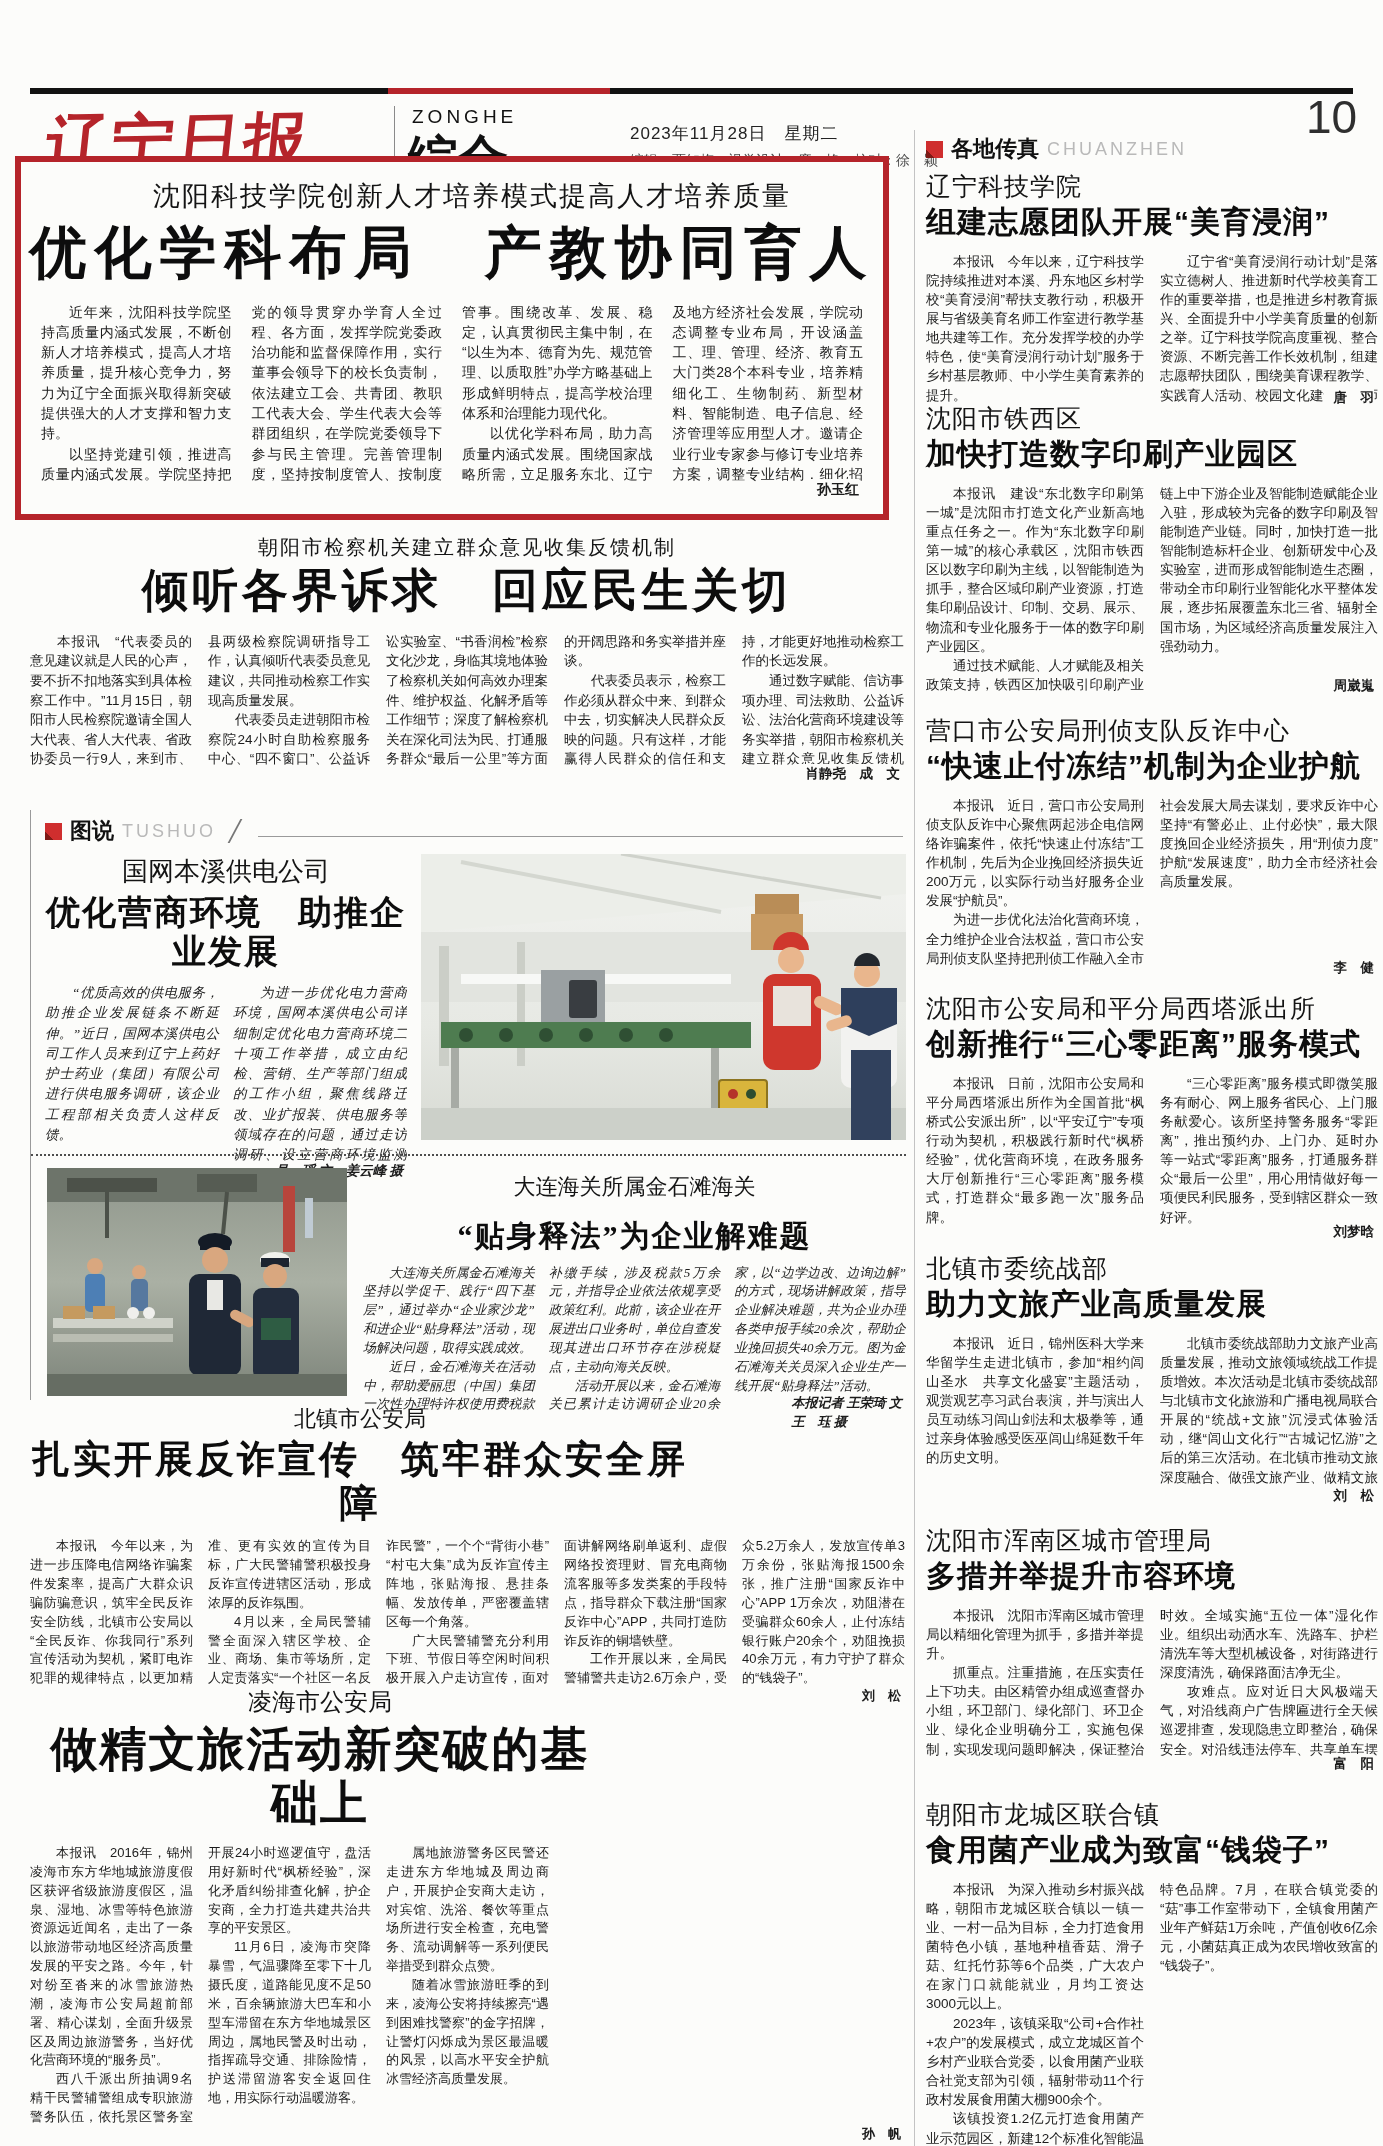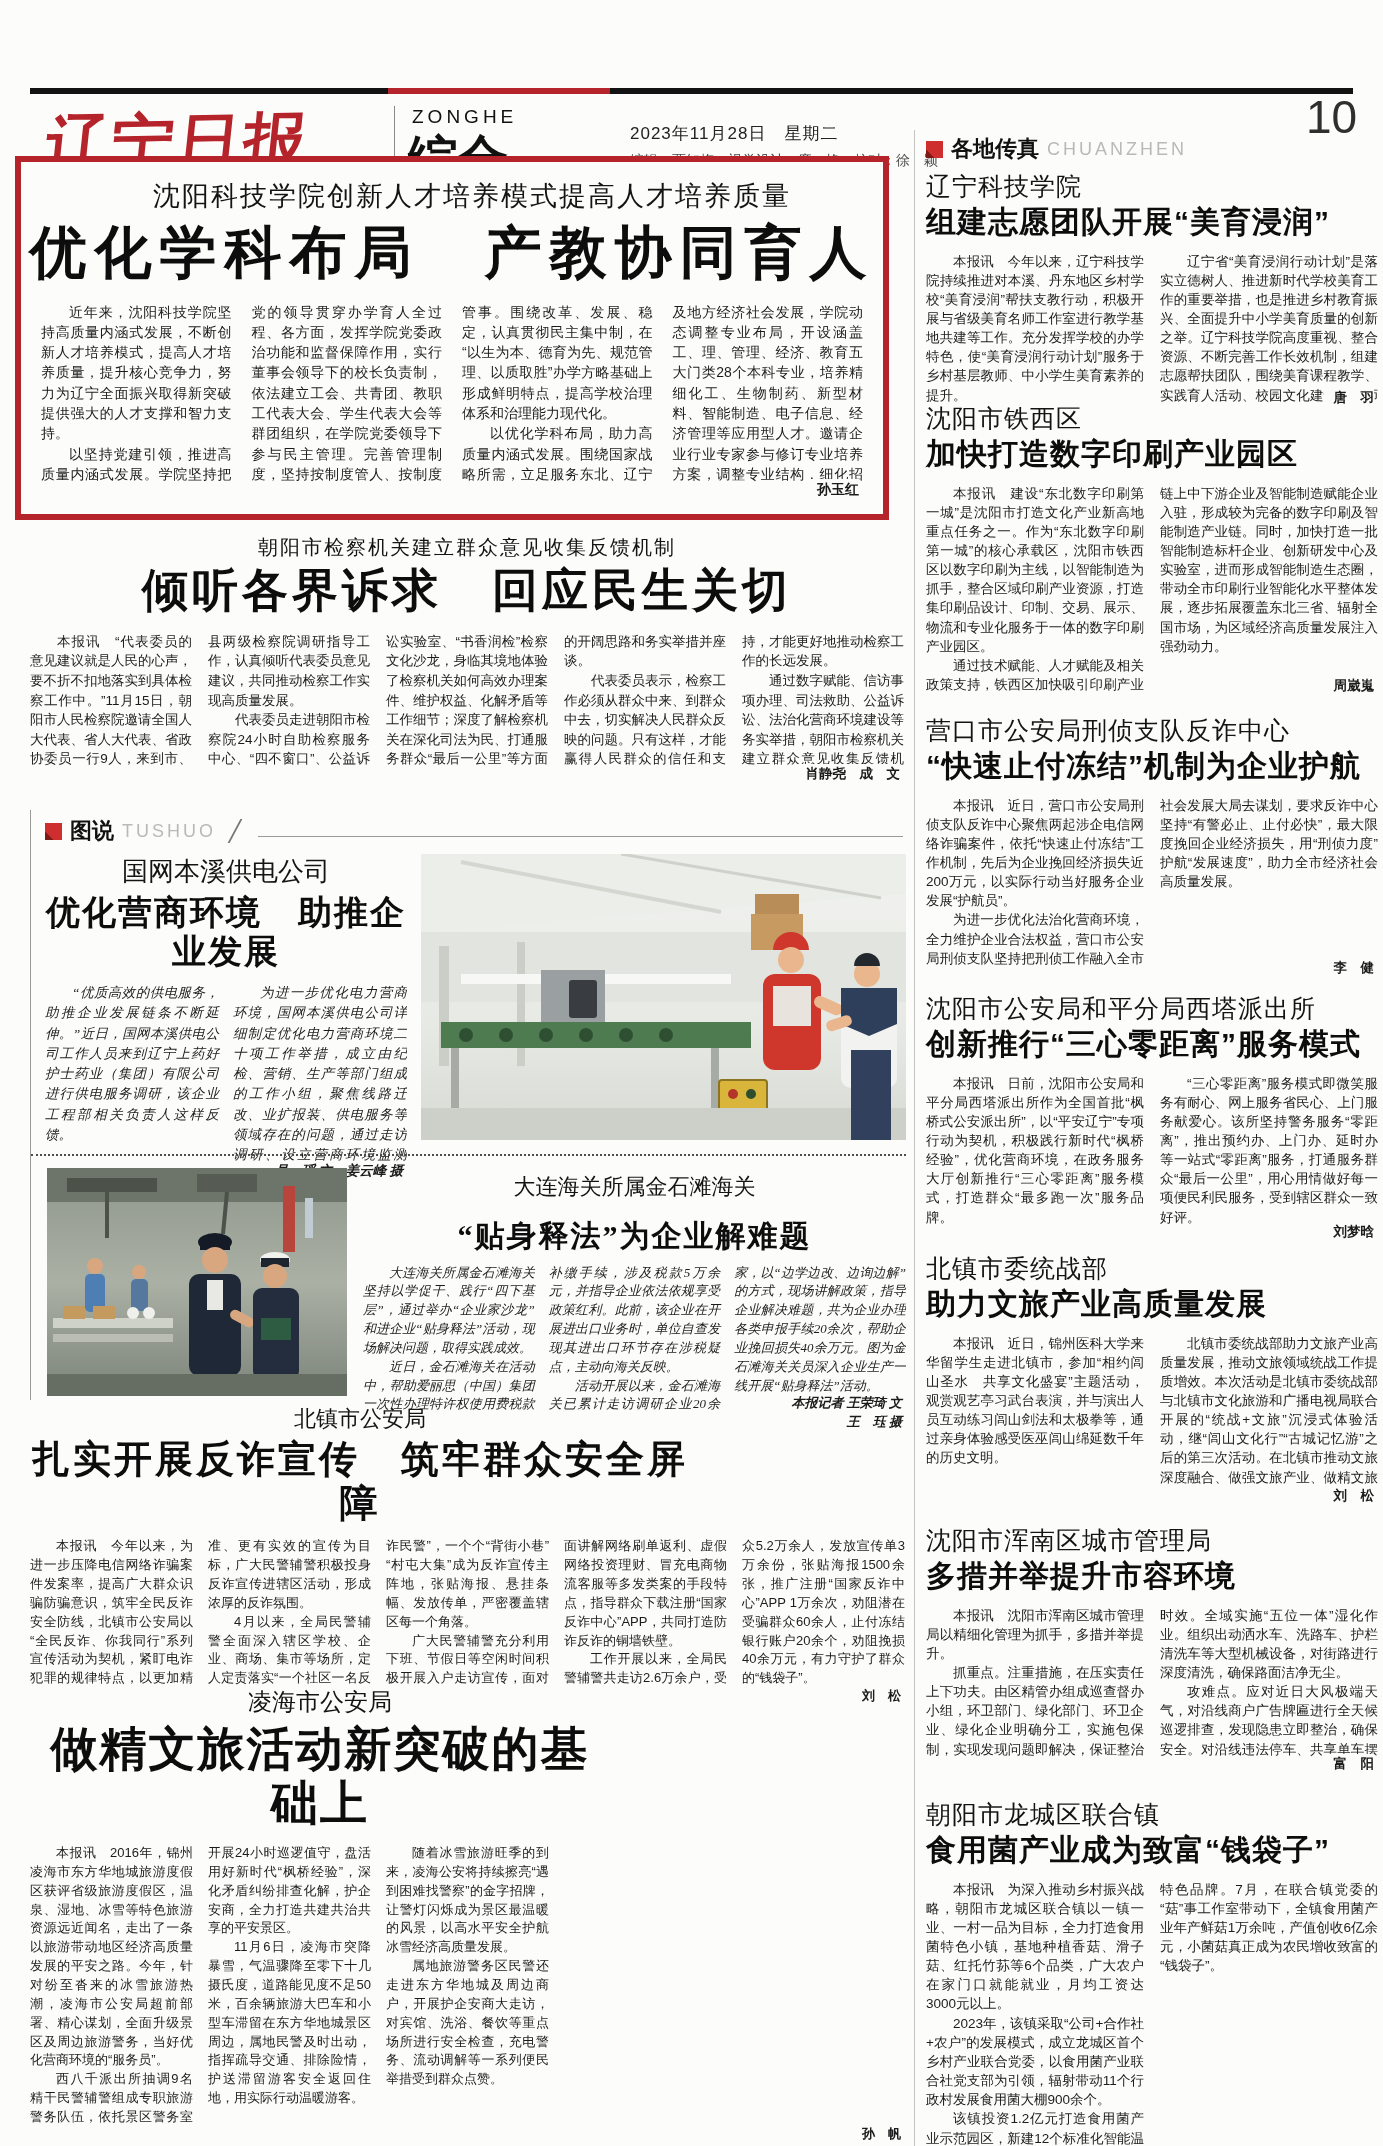"本报记者 王荣琦 文" .byline p { text-align: right -> left }
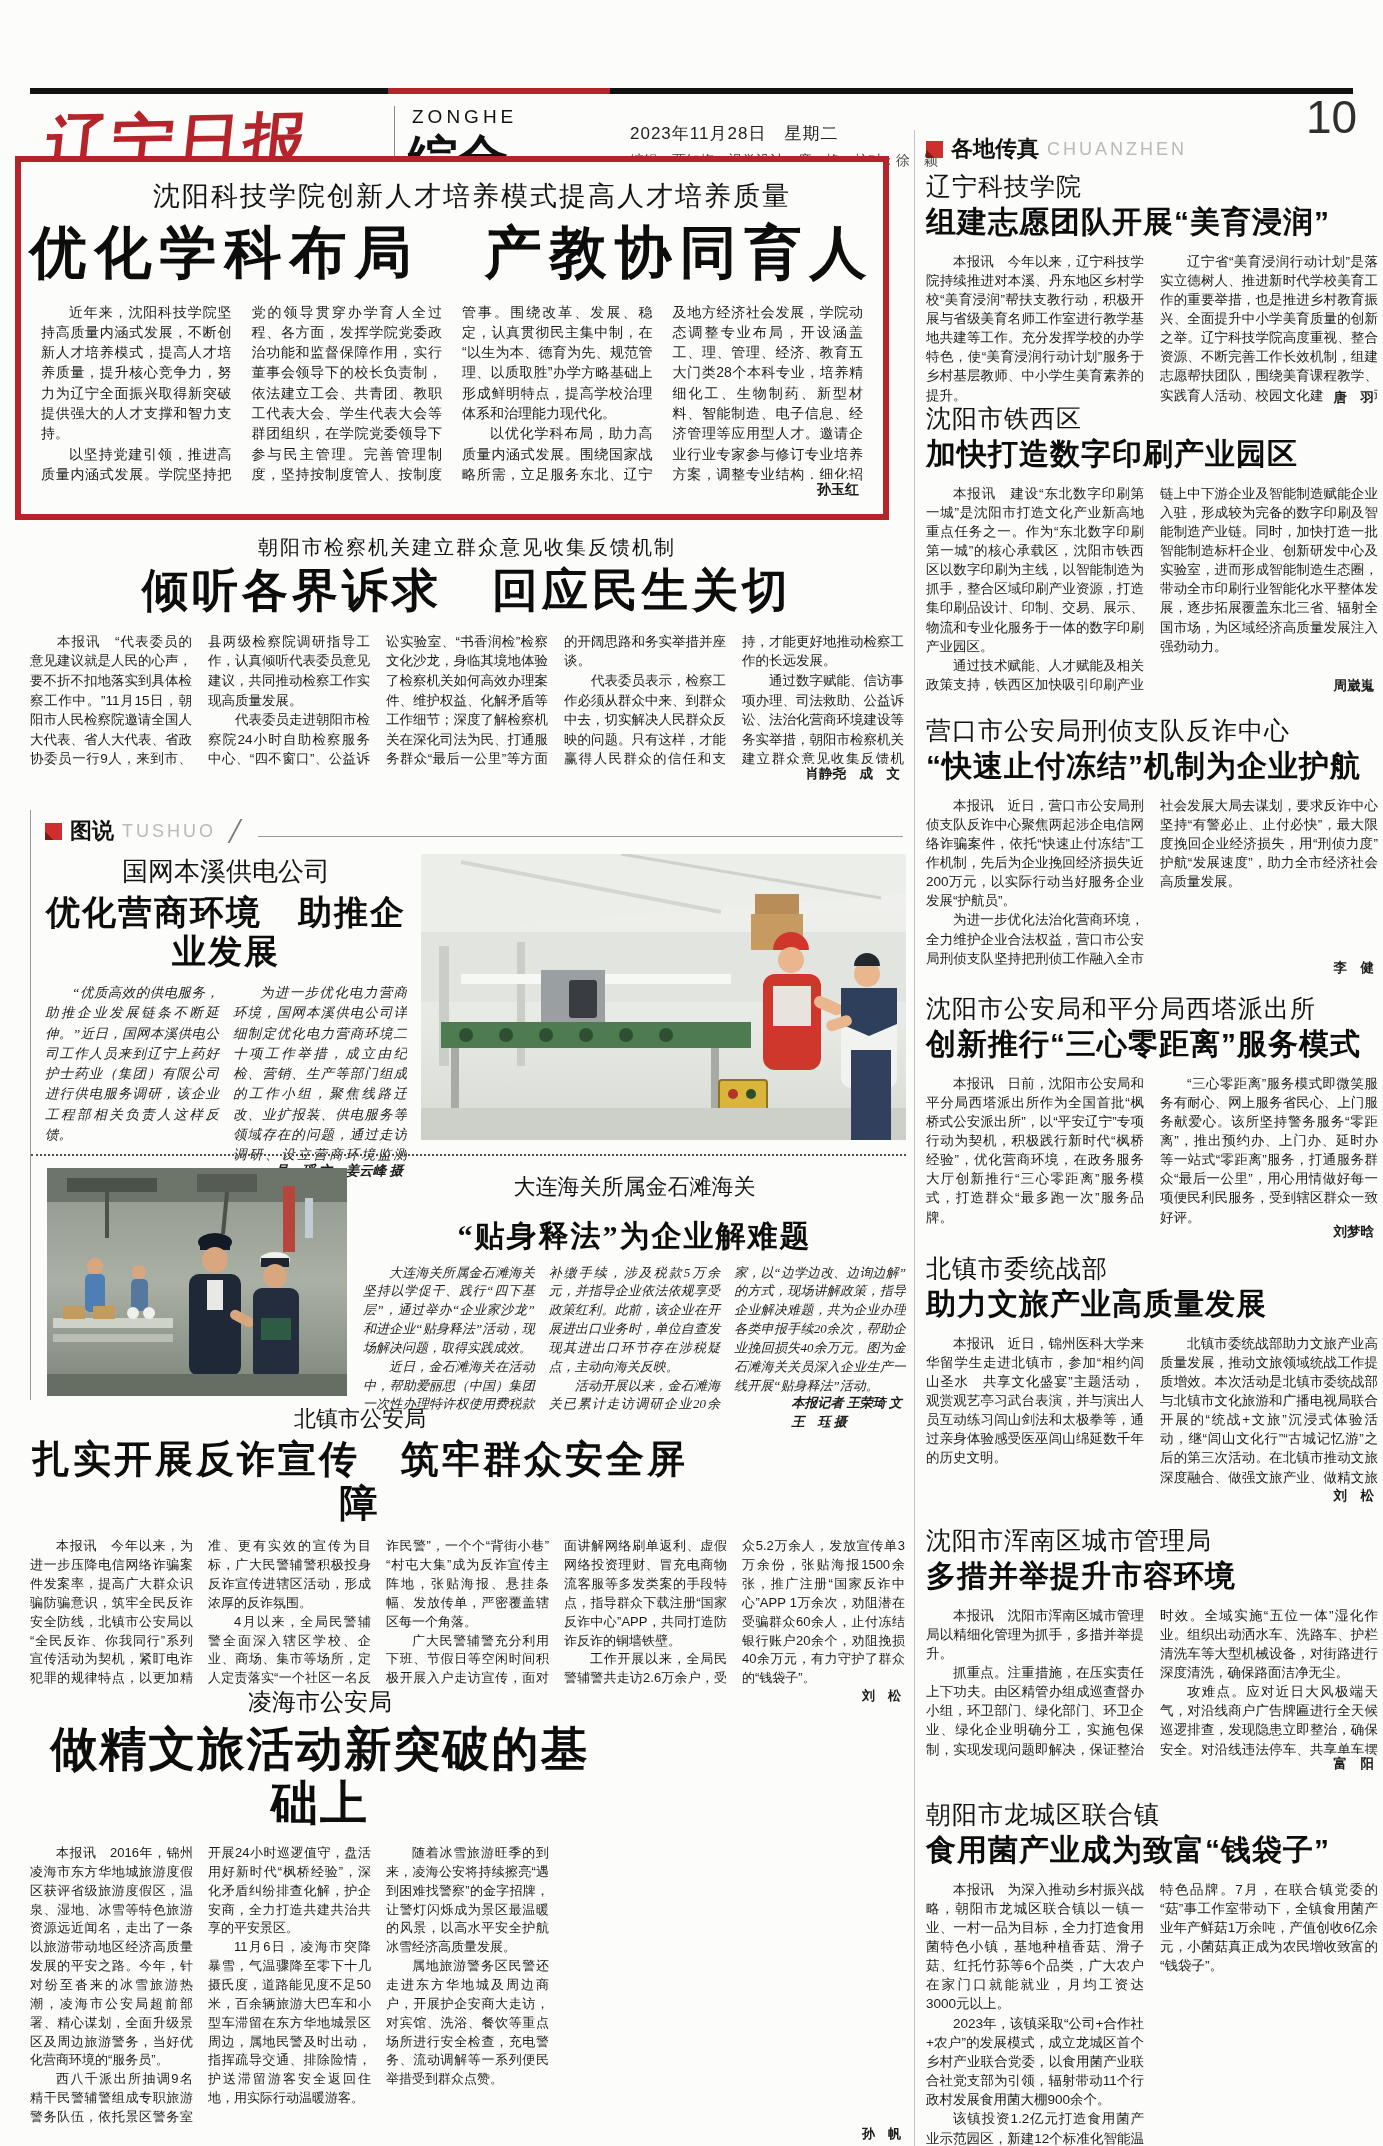"随着冰雪旅游旺季的到来，凌海公安将持续擦亮“遇到困难找警察”的金字招牌，让警灯闪" p { order: before "属地旅游警务区民警还走进东方华地城及周边商户，开展护企安商大走访，对宾馆、洗浴、" -> after "属地旅游警务区民警还走进东方华地城及周边商户，开展护企安商大走访，对宾馆、洗浴、" }
